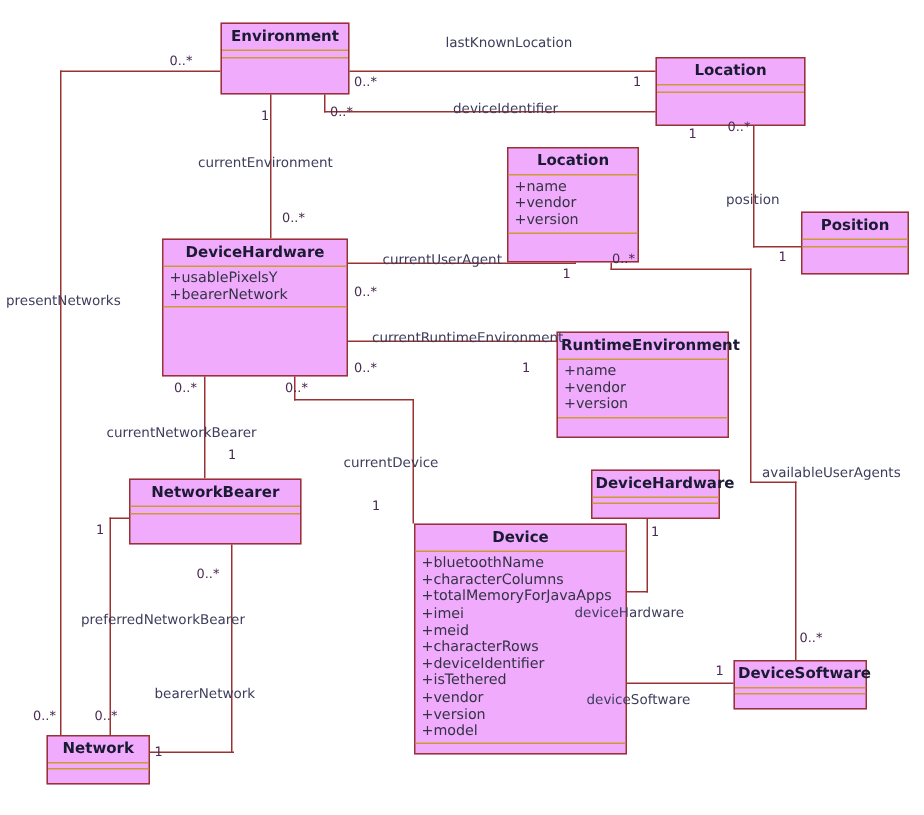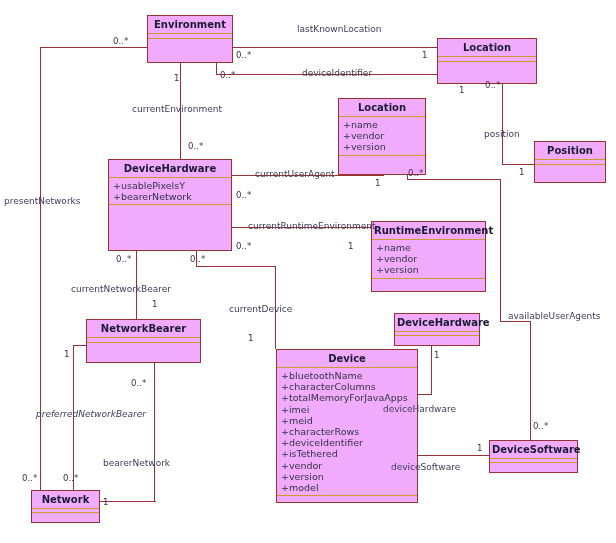"preferredNetworkBearer" div.lbl { font-style: italic -> none; left: 36px -> 54px }
